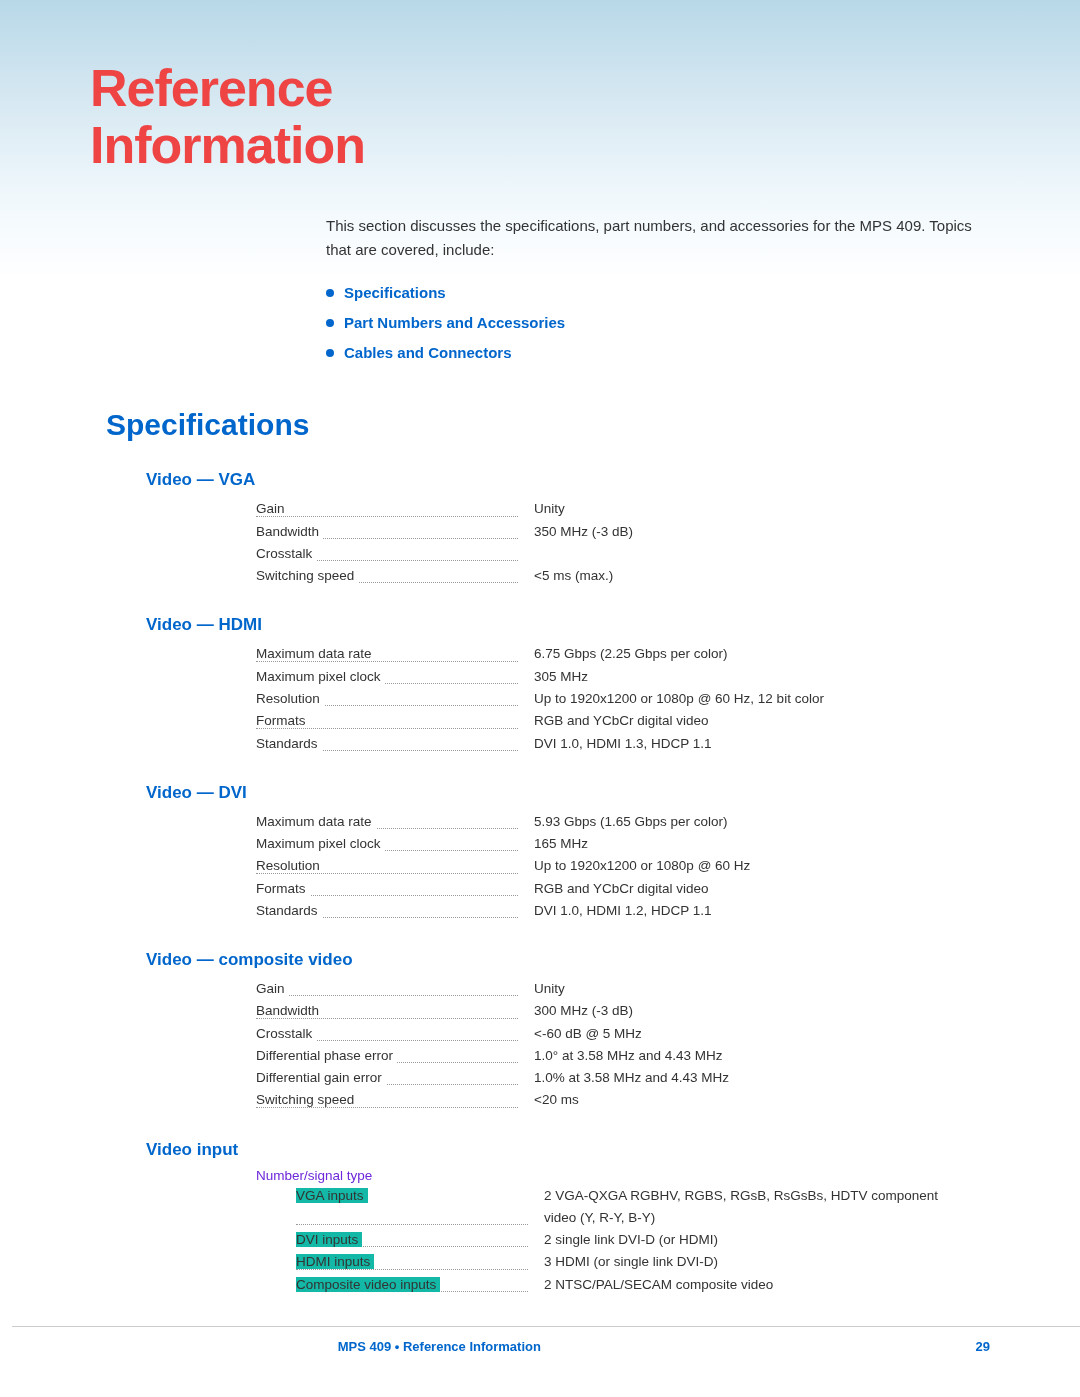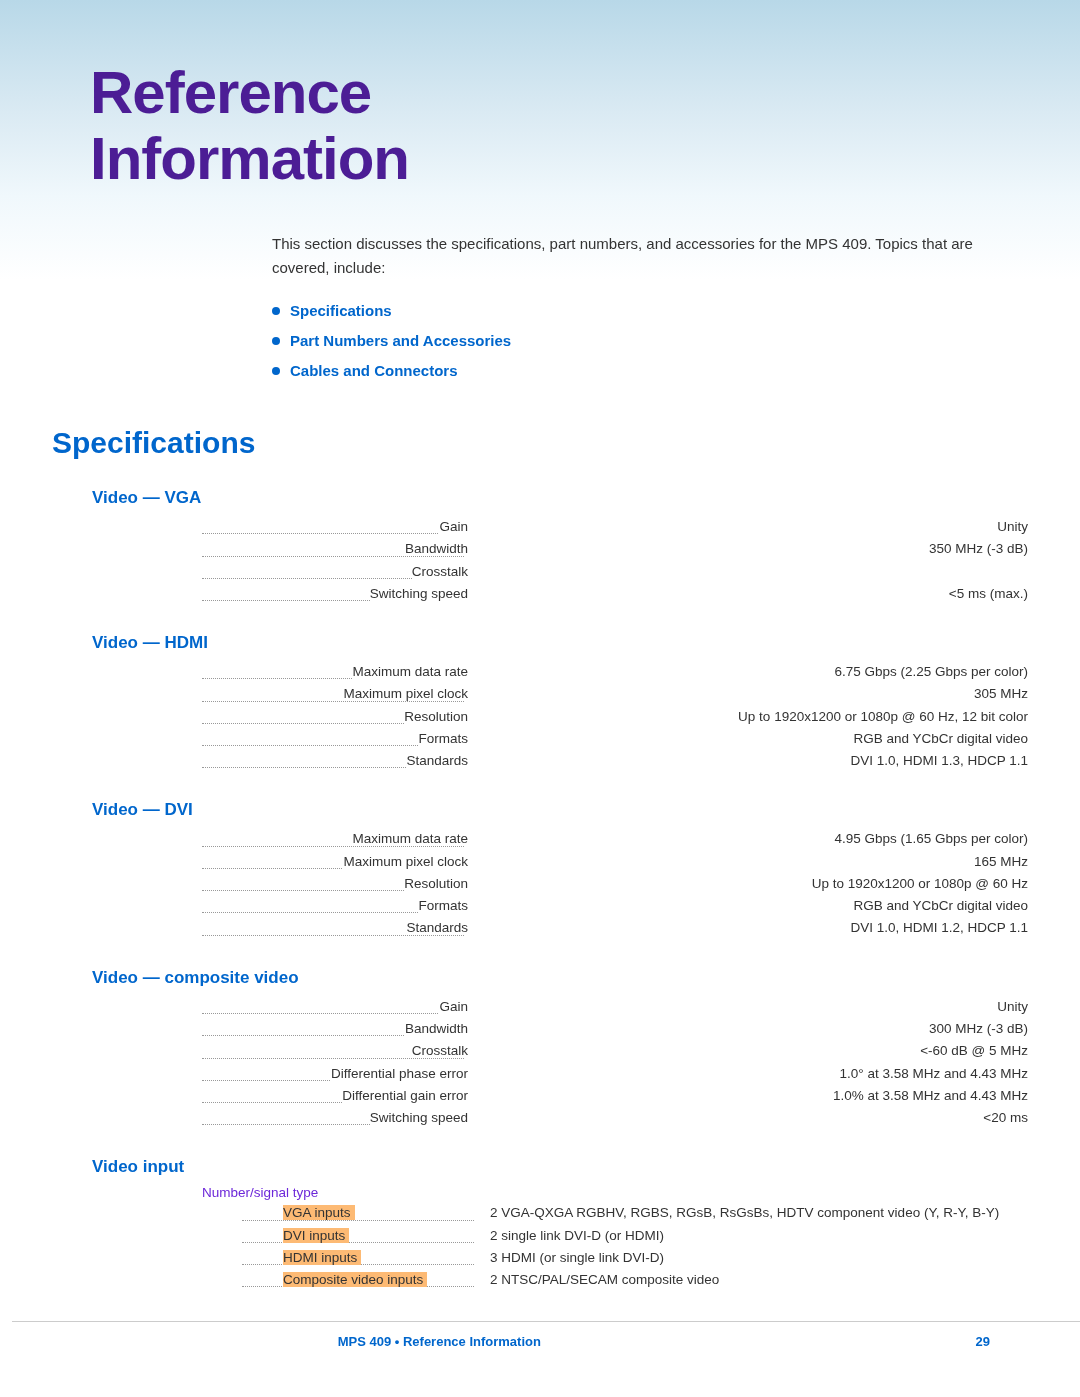"Reference" .page-title h1 { color: #4c1d95 -> #ef4444; font-size: 60px -> 52px }
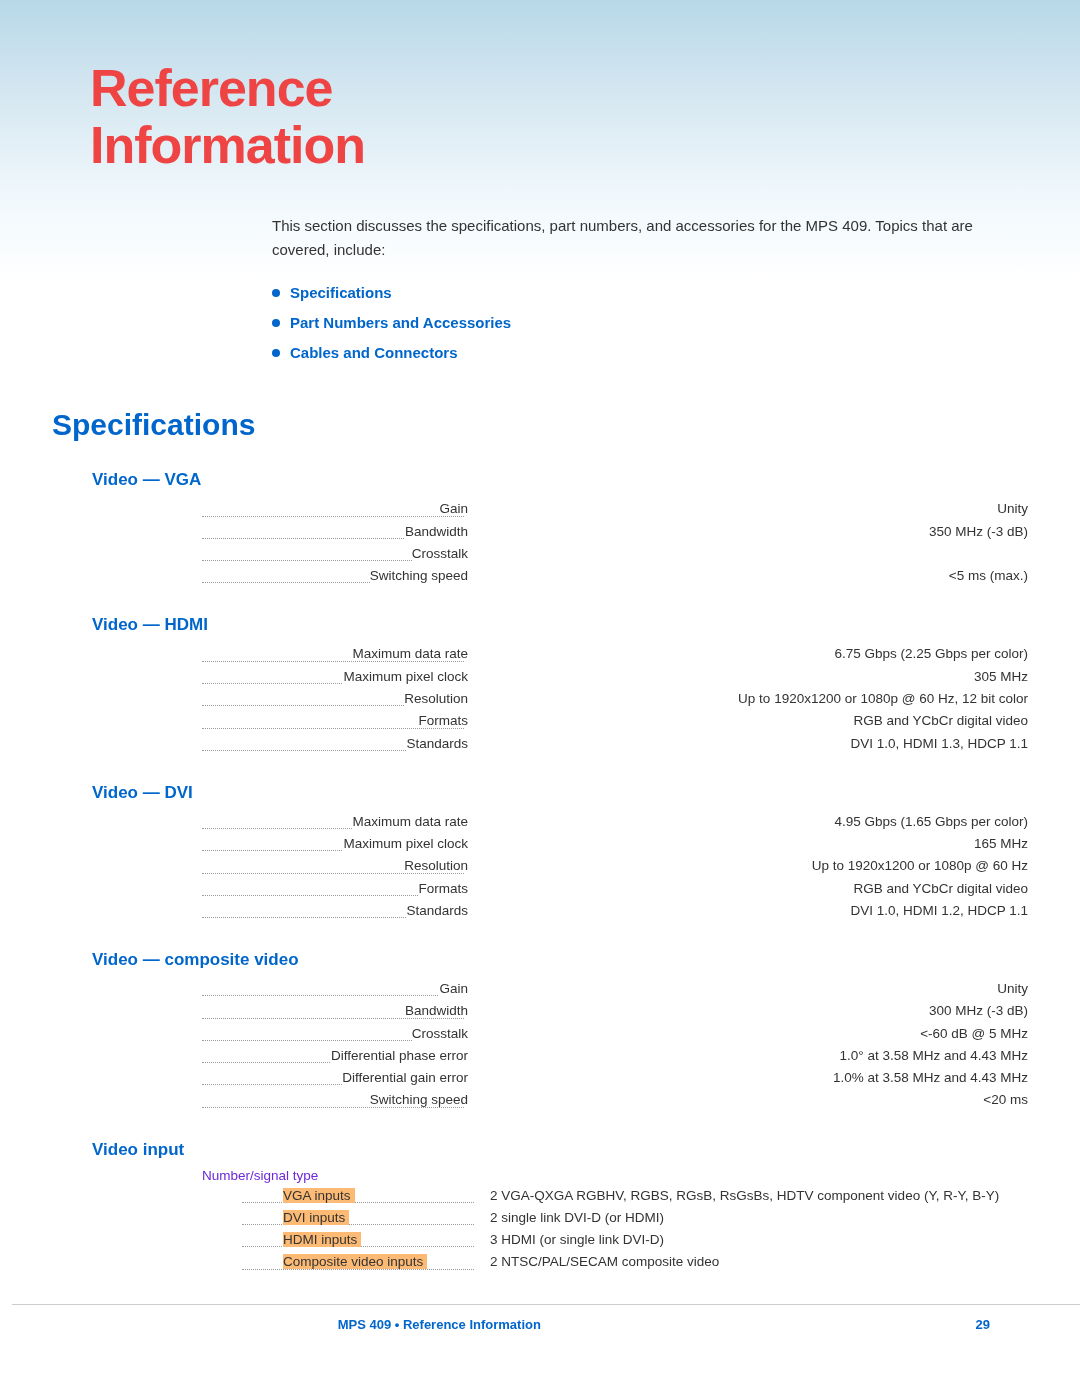"This section discusses the" .main-content { padding: 0 52px -> 0 106px }
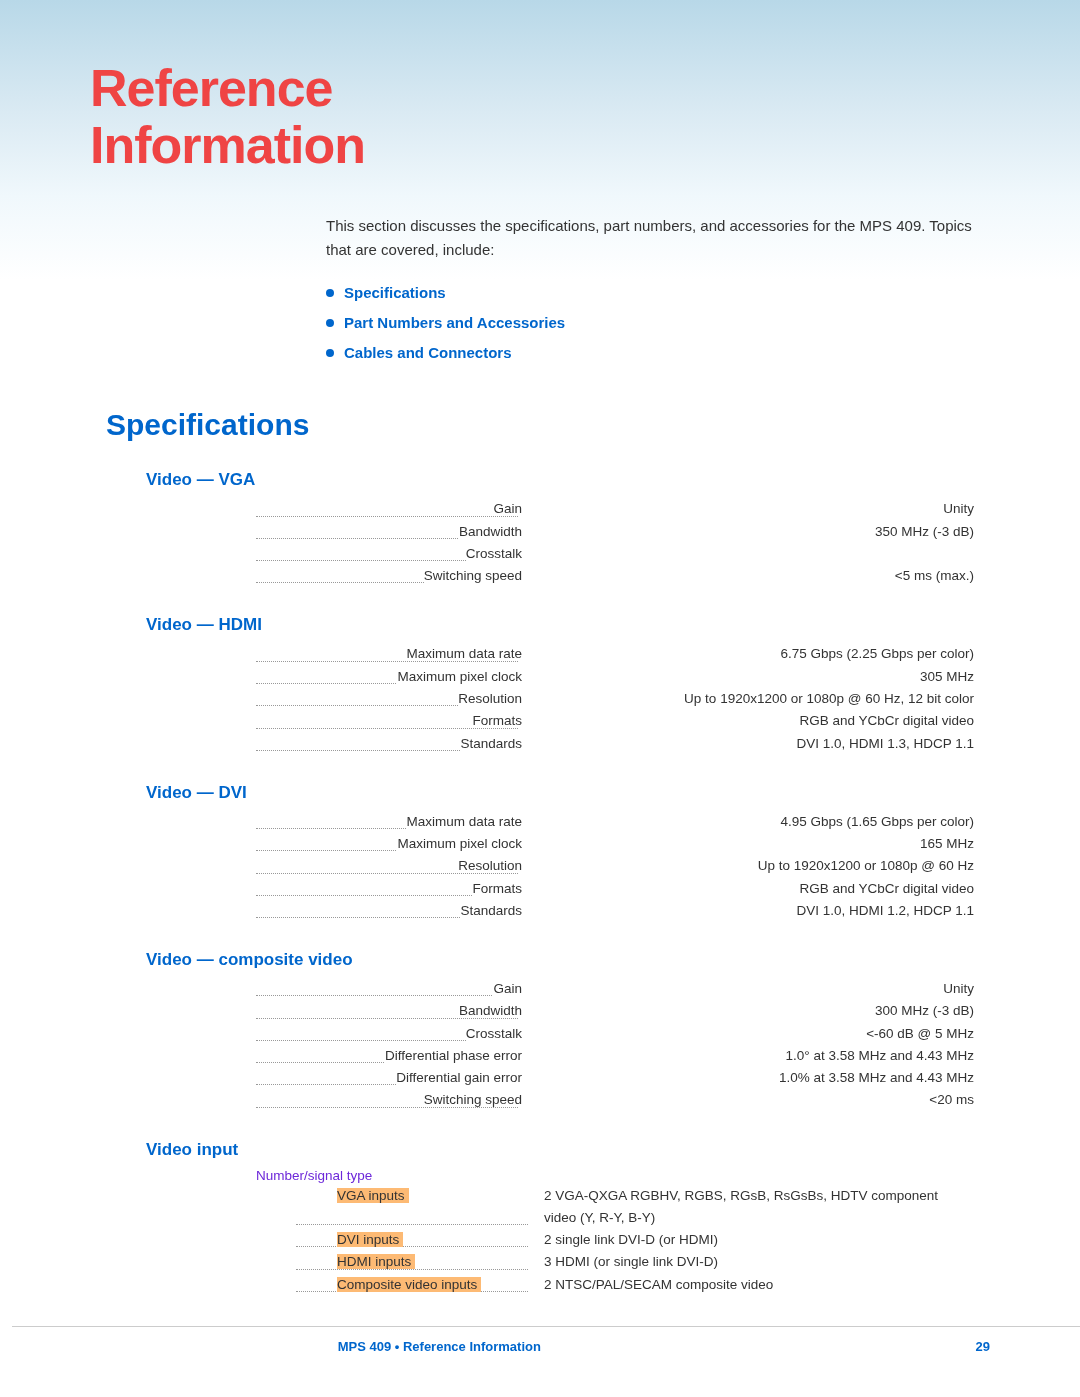"Gain" .spec-rows { text-align: right -> none }
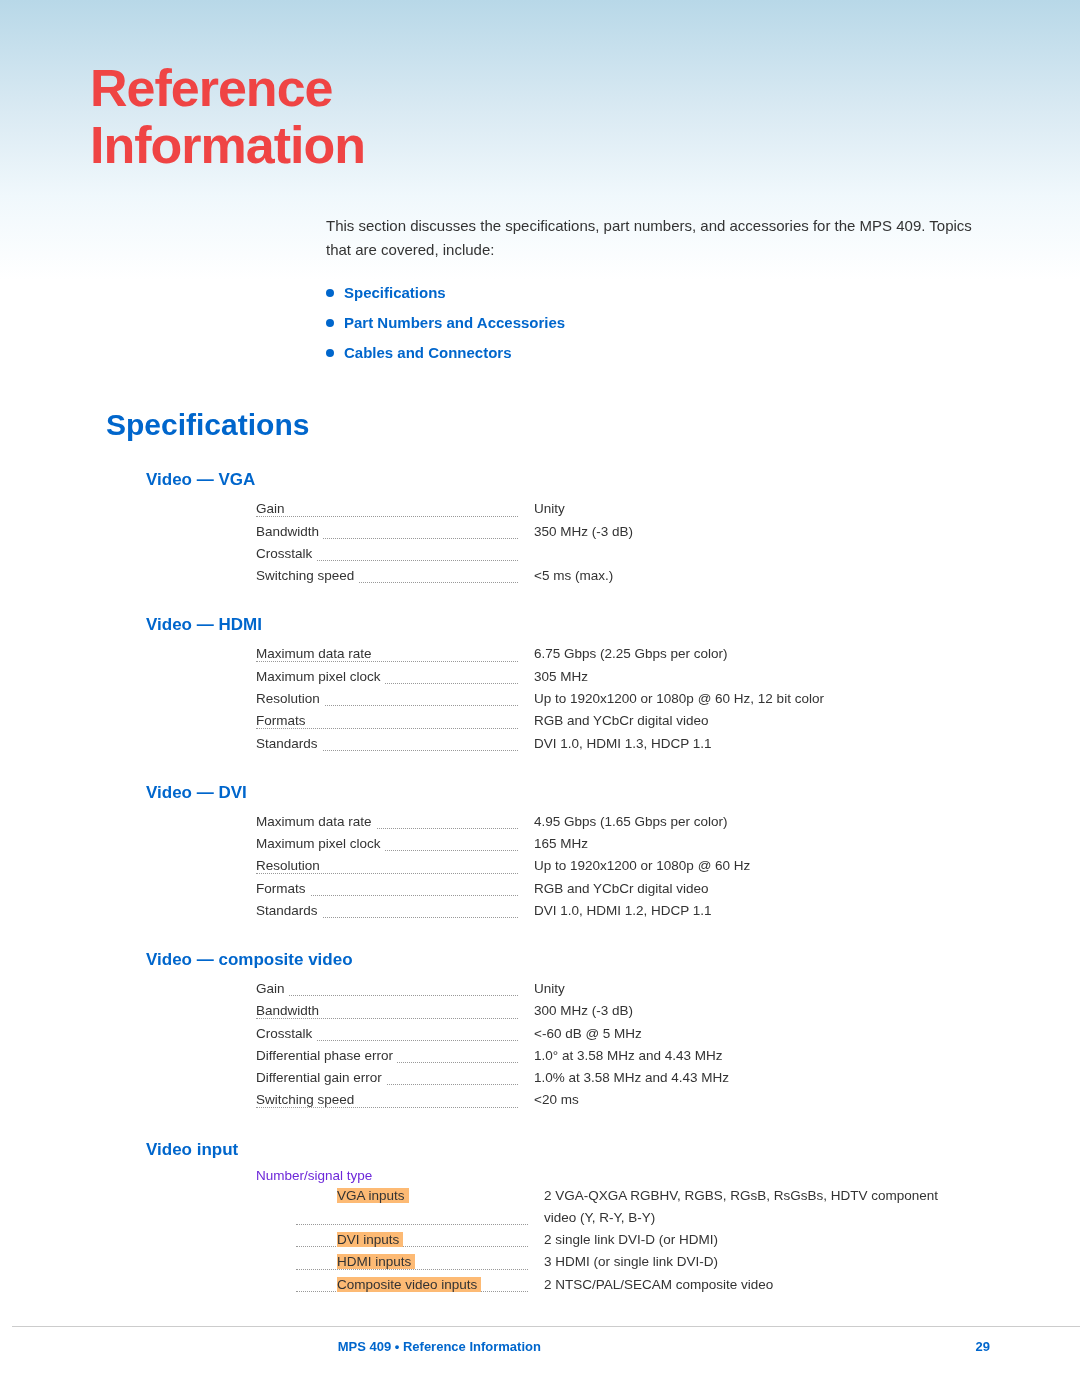"4.95 Gbps (1.65 Gbps per" div.spec-value { text: 4.95 -> 5.93 }
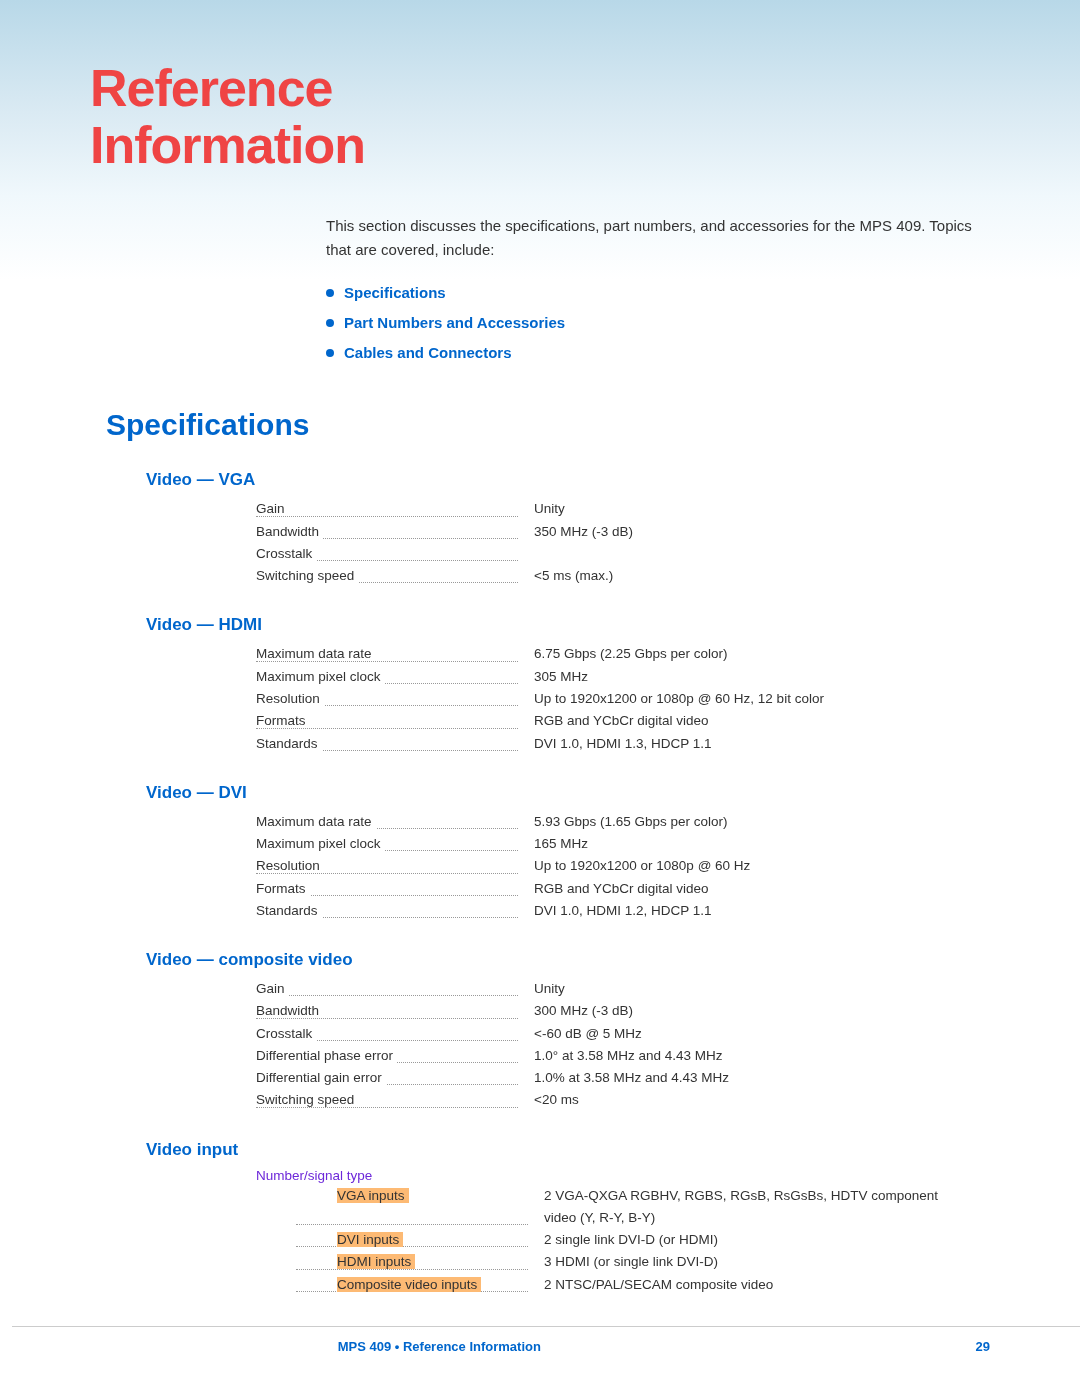"VGA inputs" .spec-label-indented-text { background: #fdba74 -> #14b8a6; margin-left: 41px -> none }
